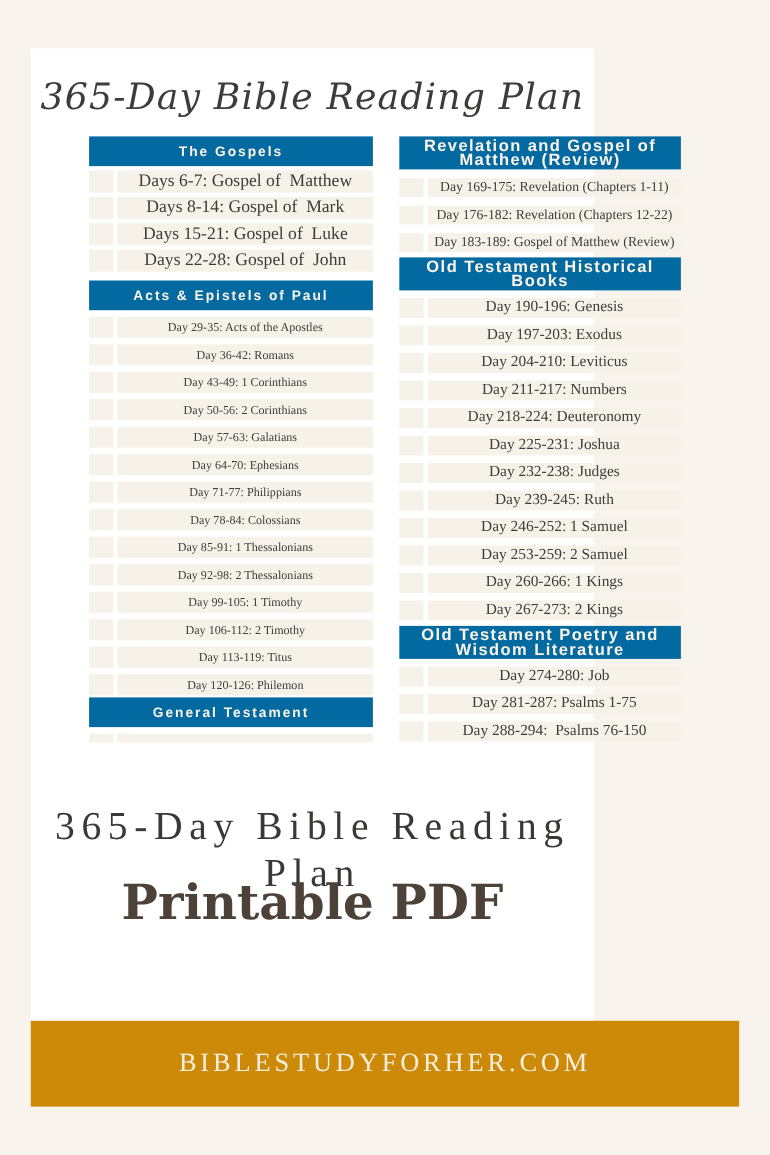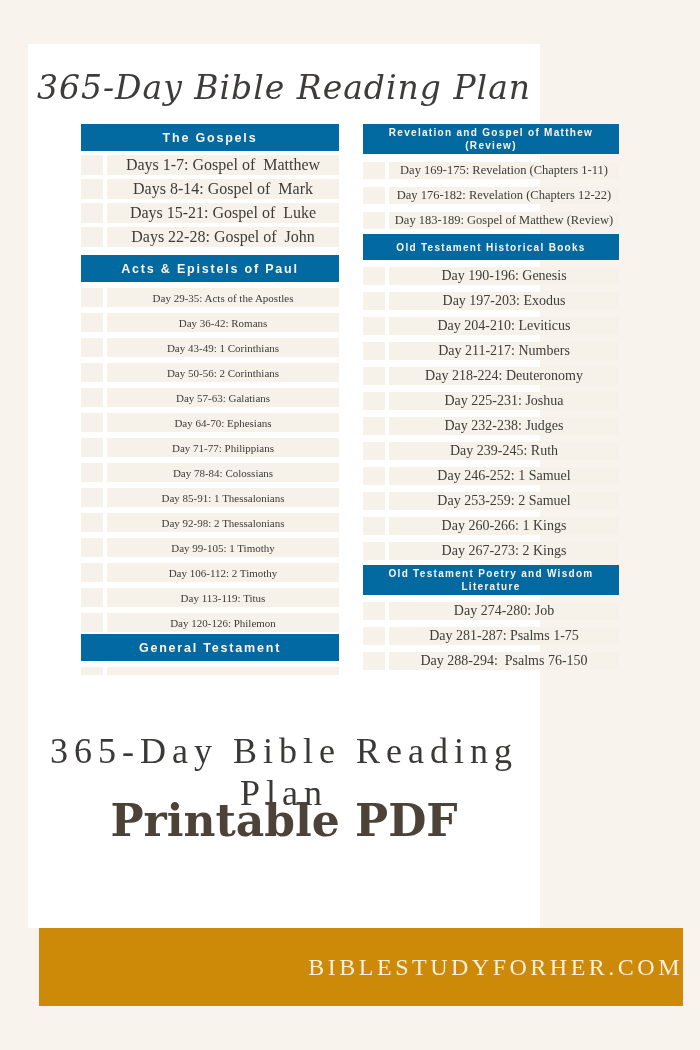"Revelation and Gospel of Matthew" .col-right .section-header { font-size: 10px -> 15px }
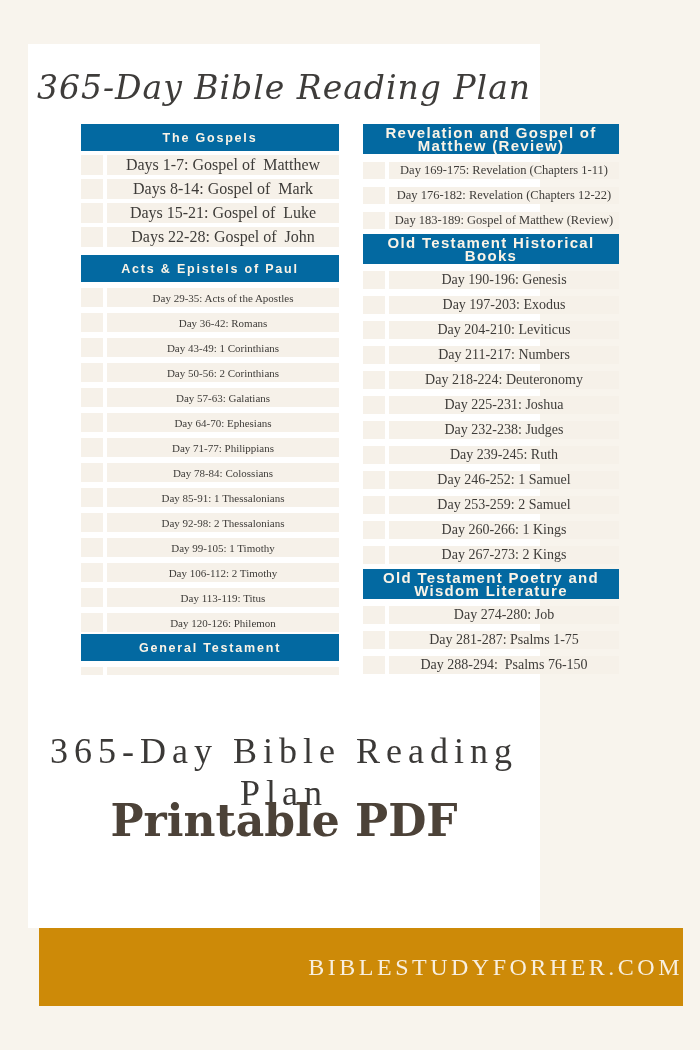"Days 1-7: Gospel of Matthew" span.row-label { text: 1-7 -> 6-7 }
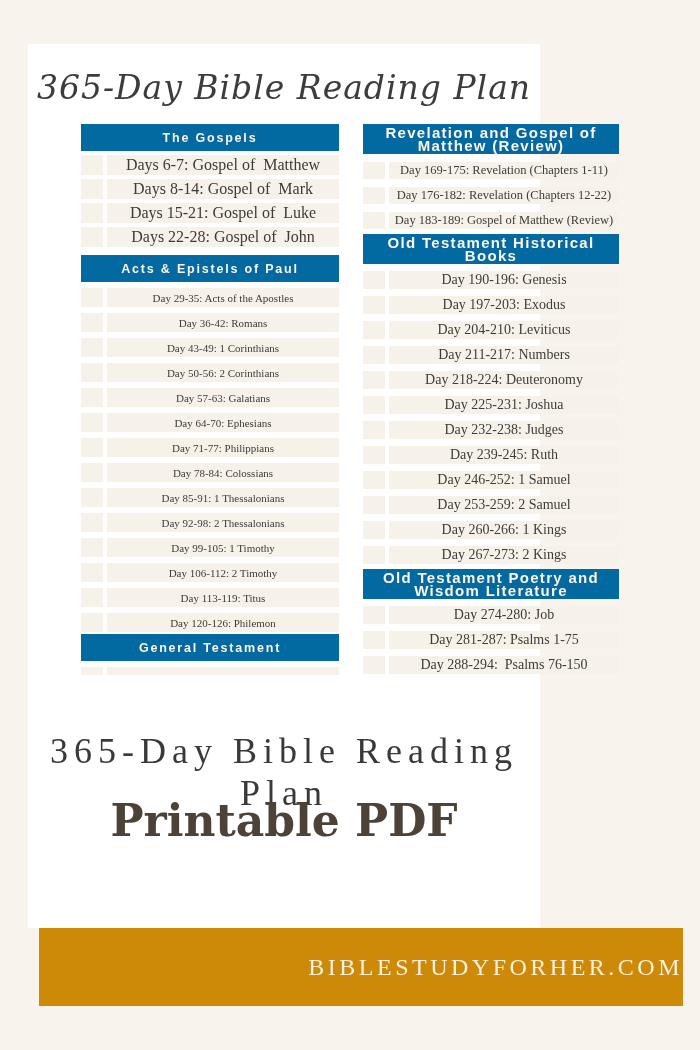"BIBLESTUDYFORHER.COM" .footer-bar { justify-content: flex-end -> center; margin-left: 11px -> none }
